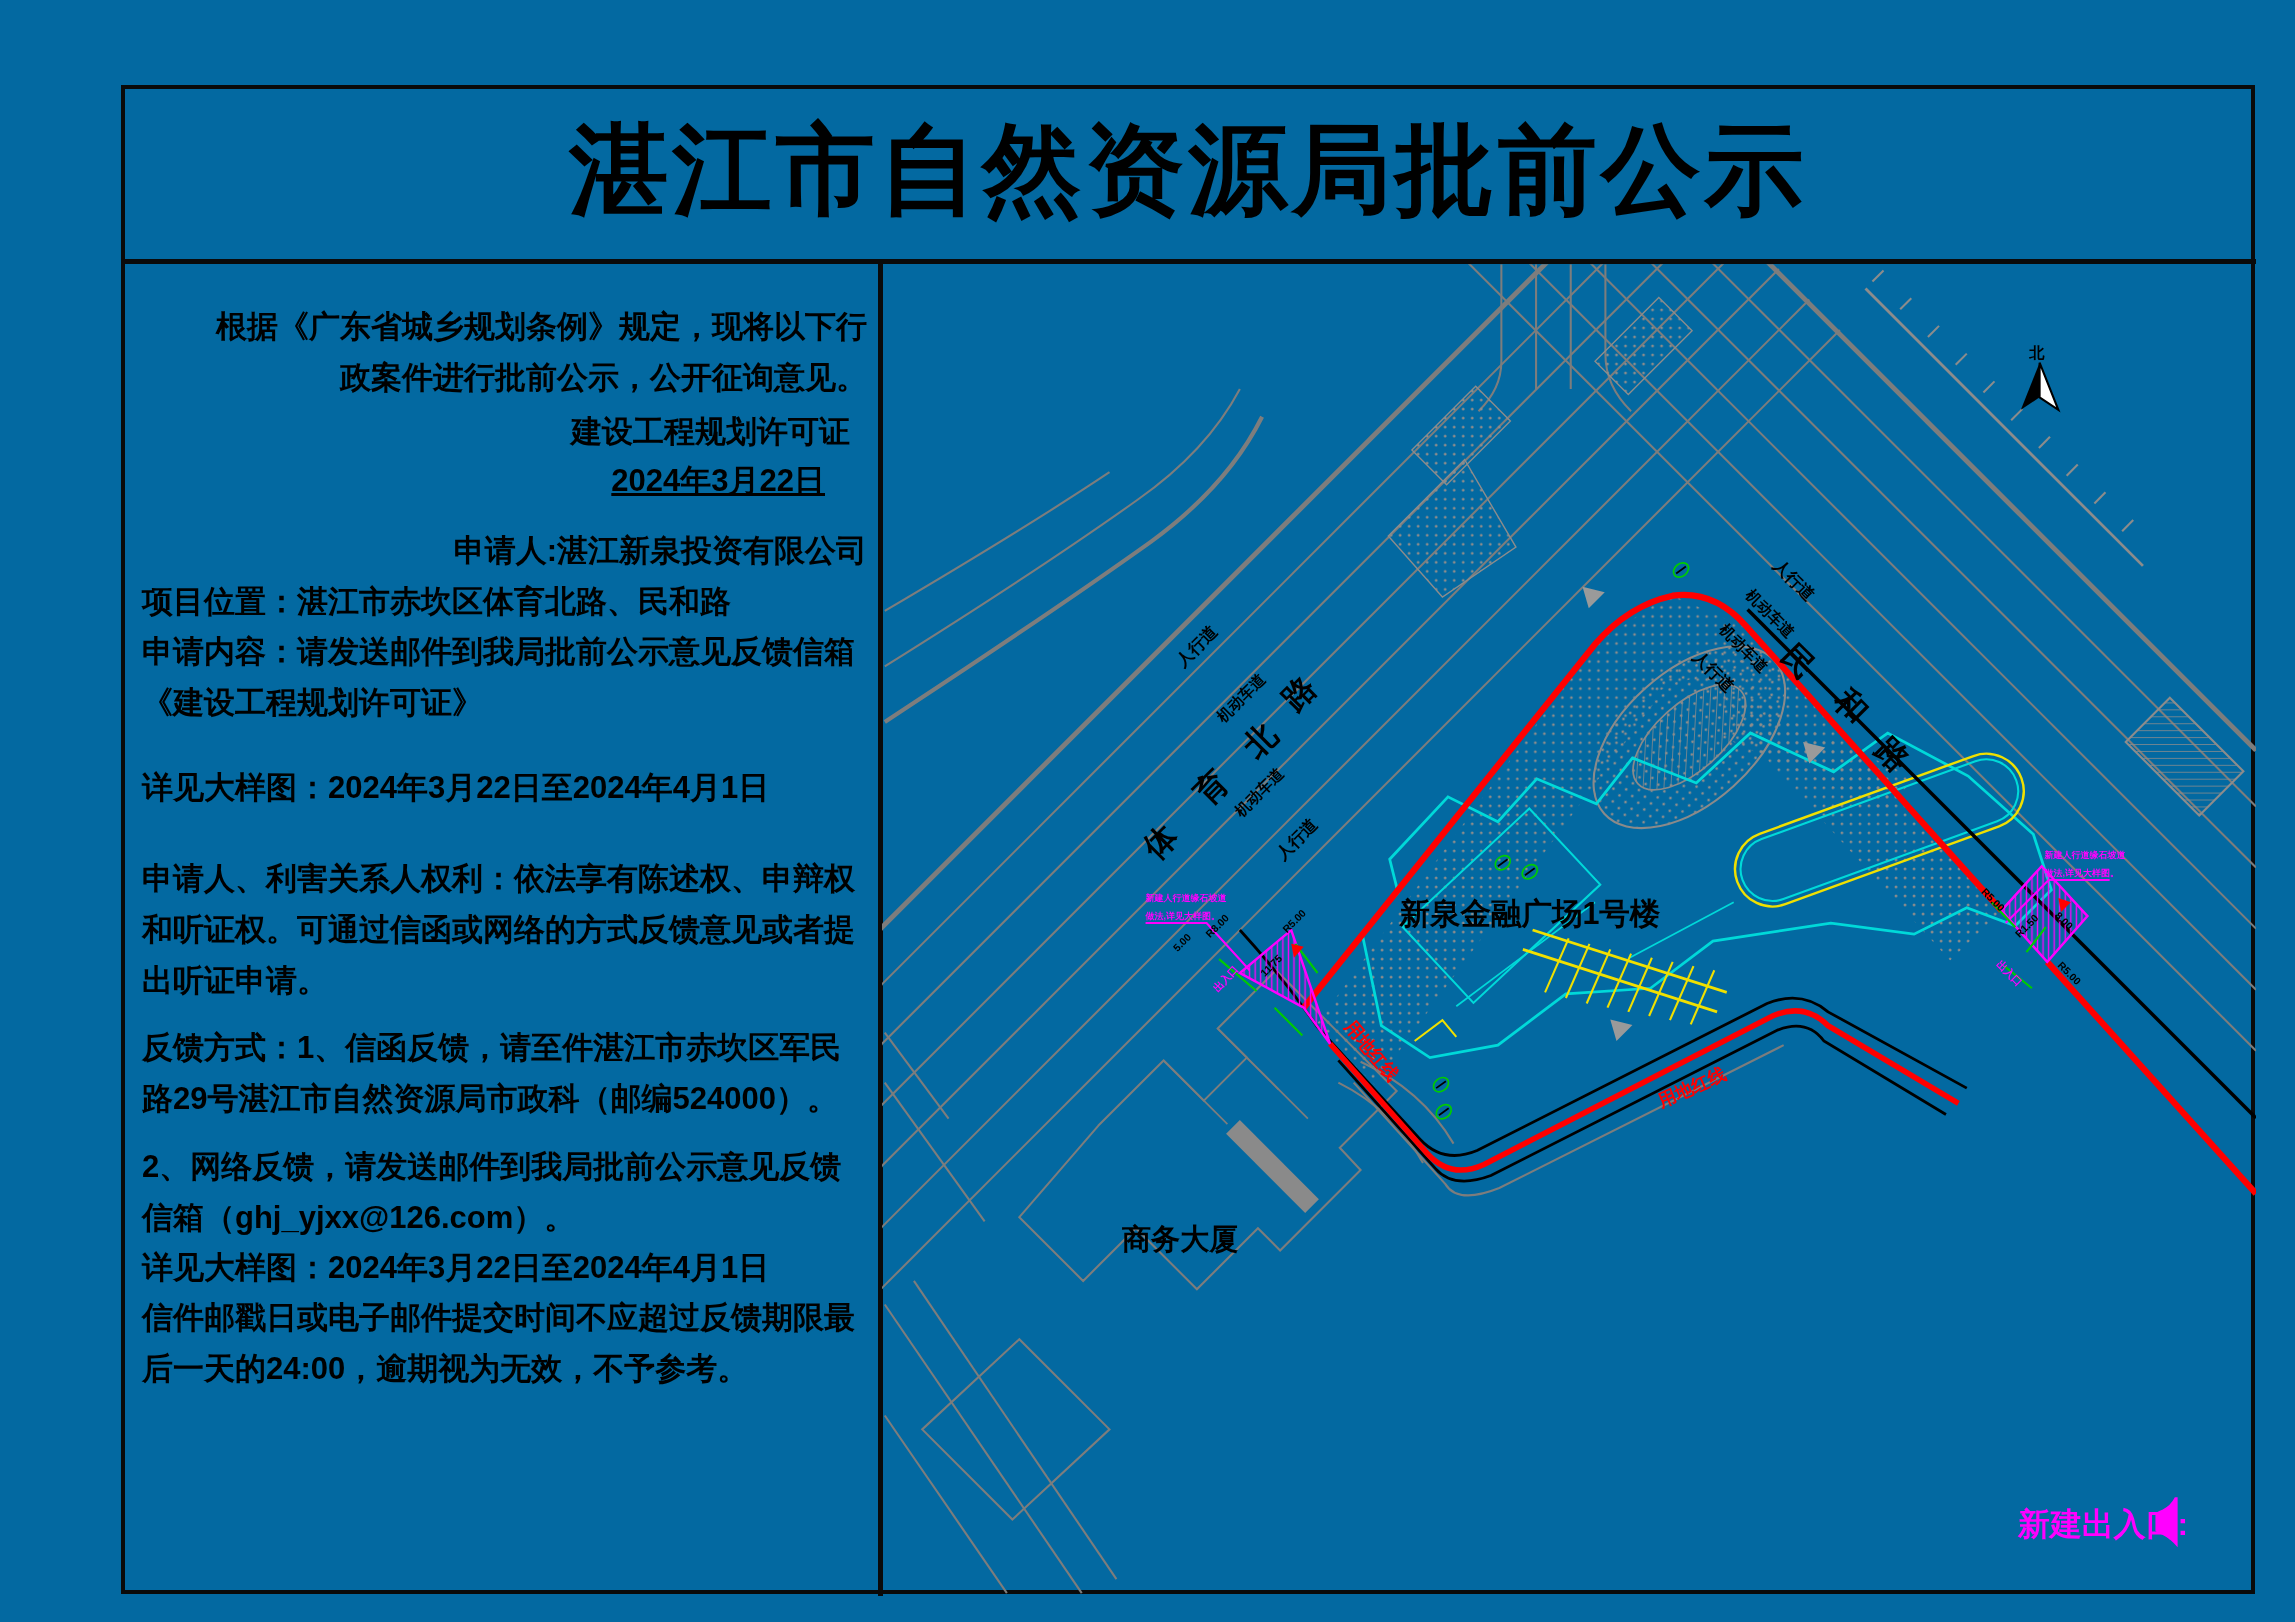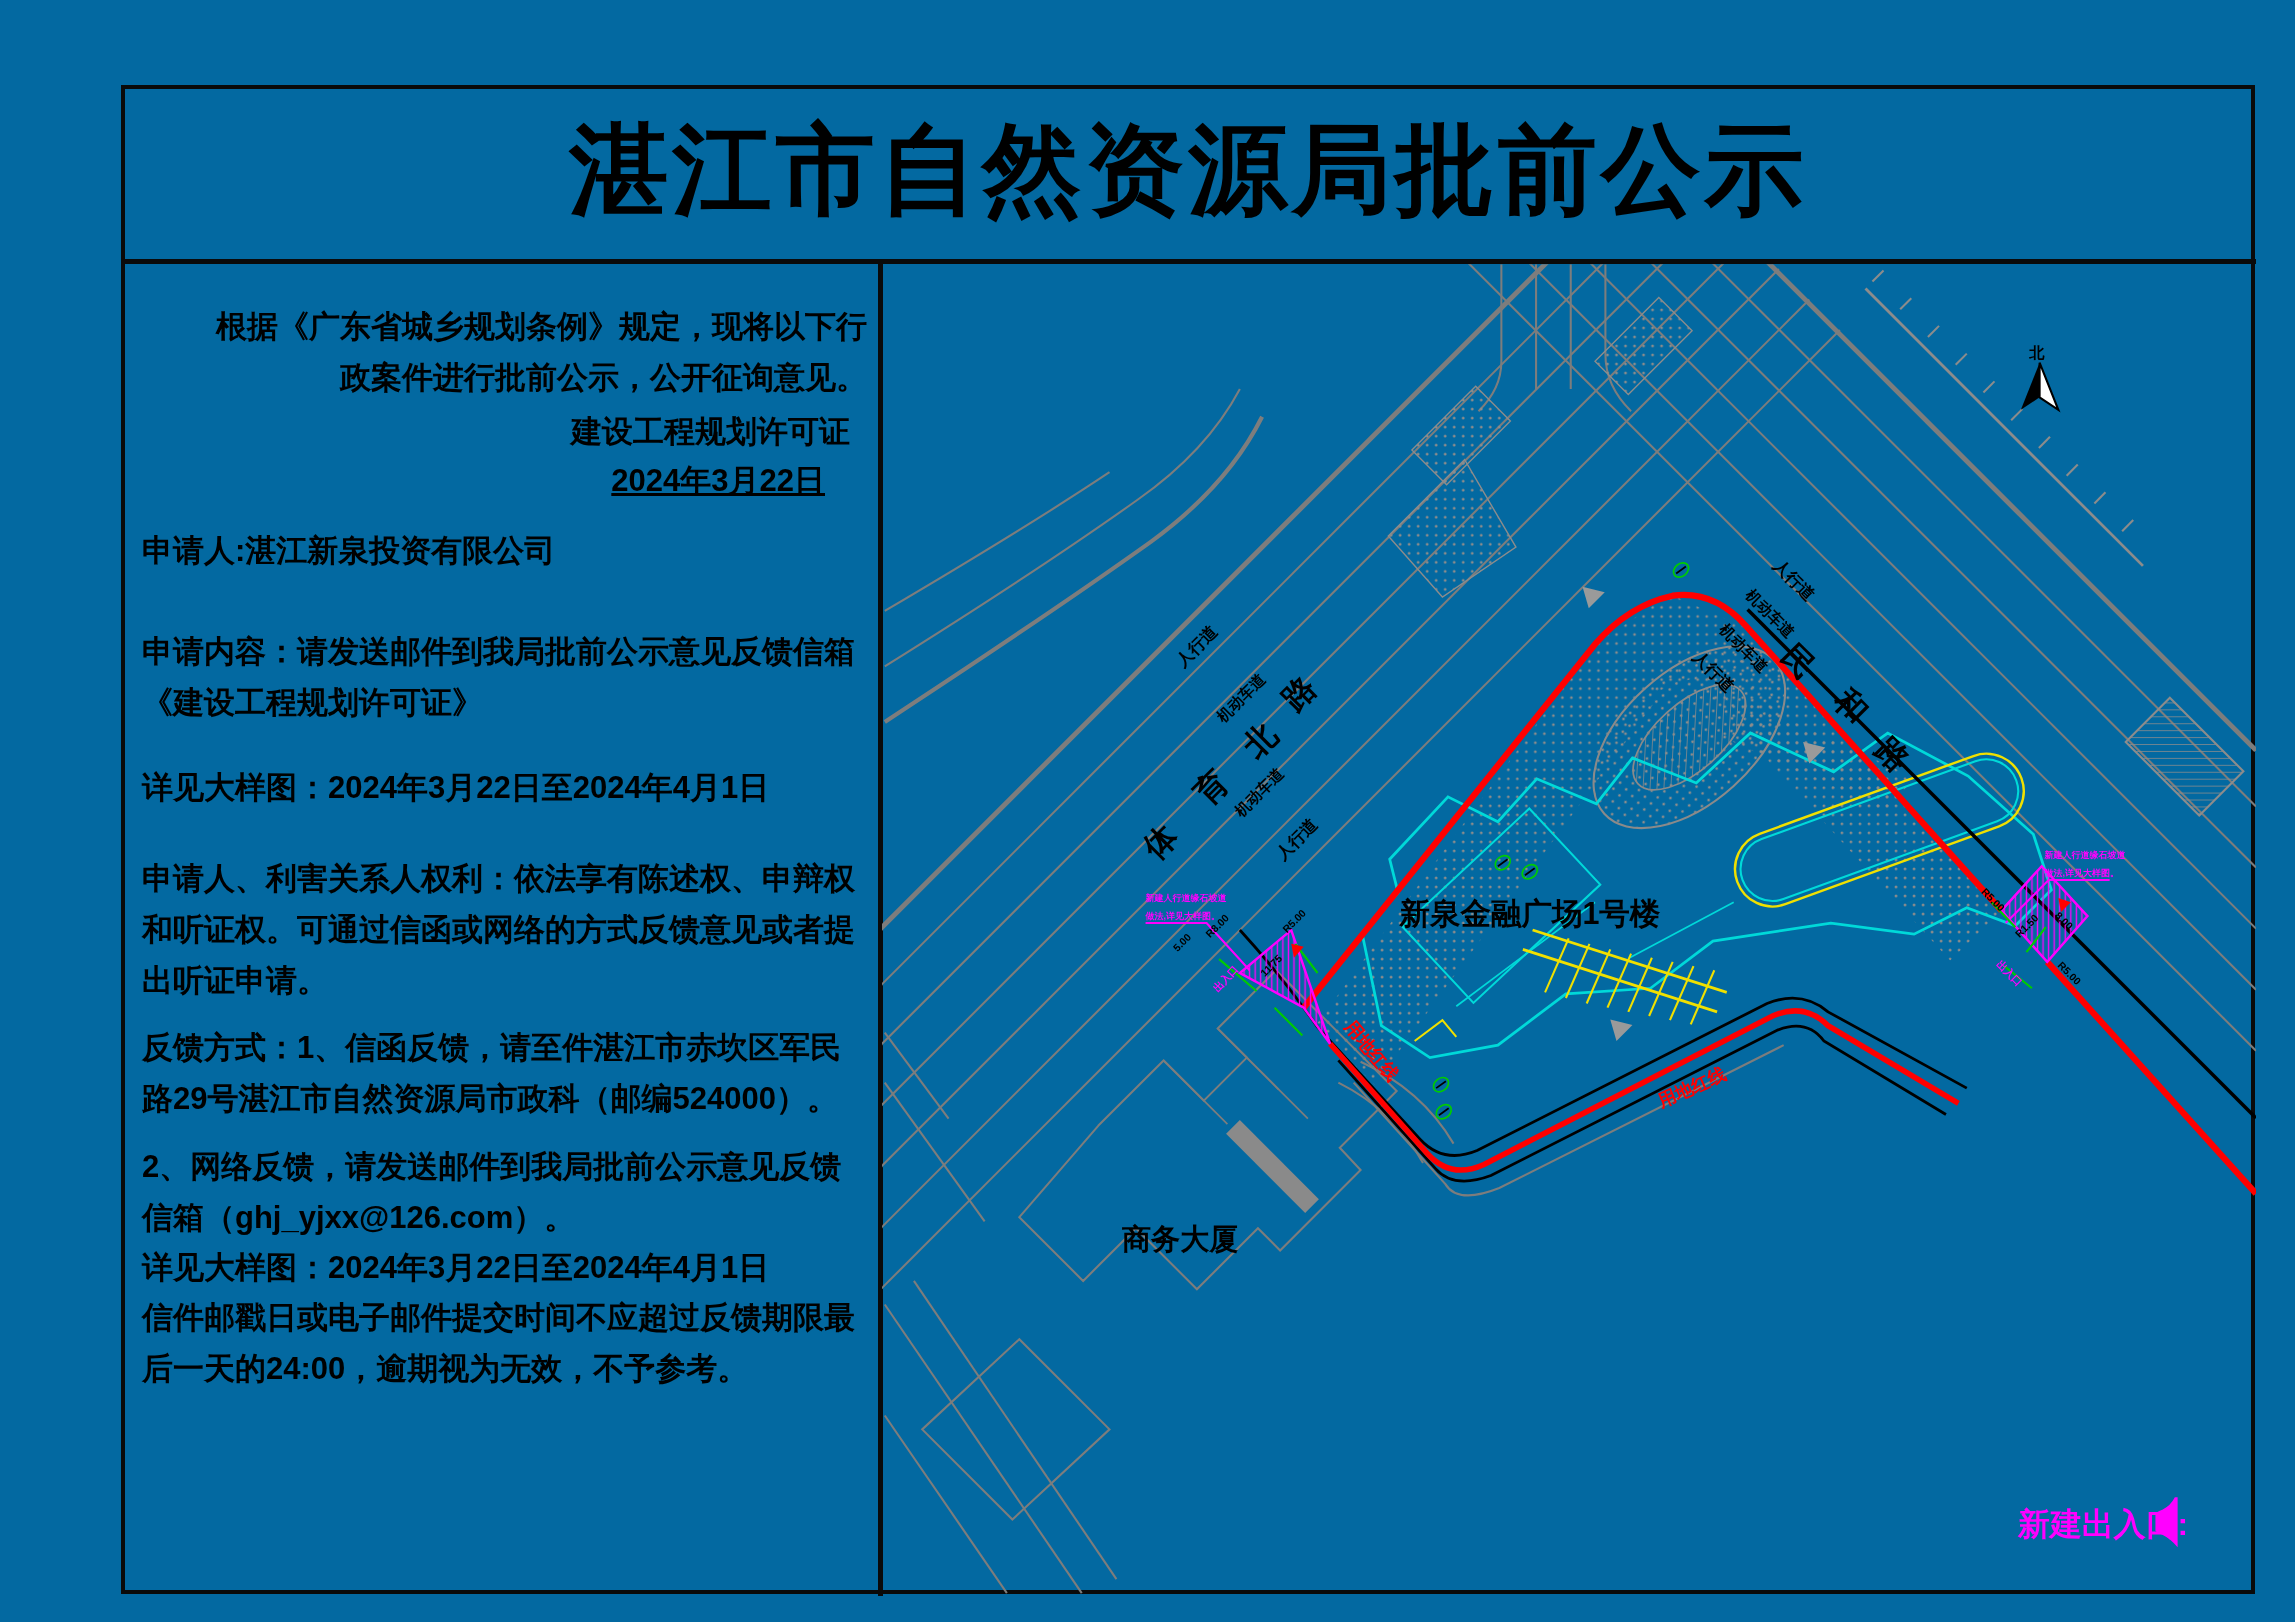"申请人:湛江新泉投资有限公司" div.txt { text-align: none -> right }
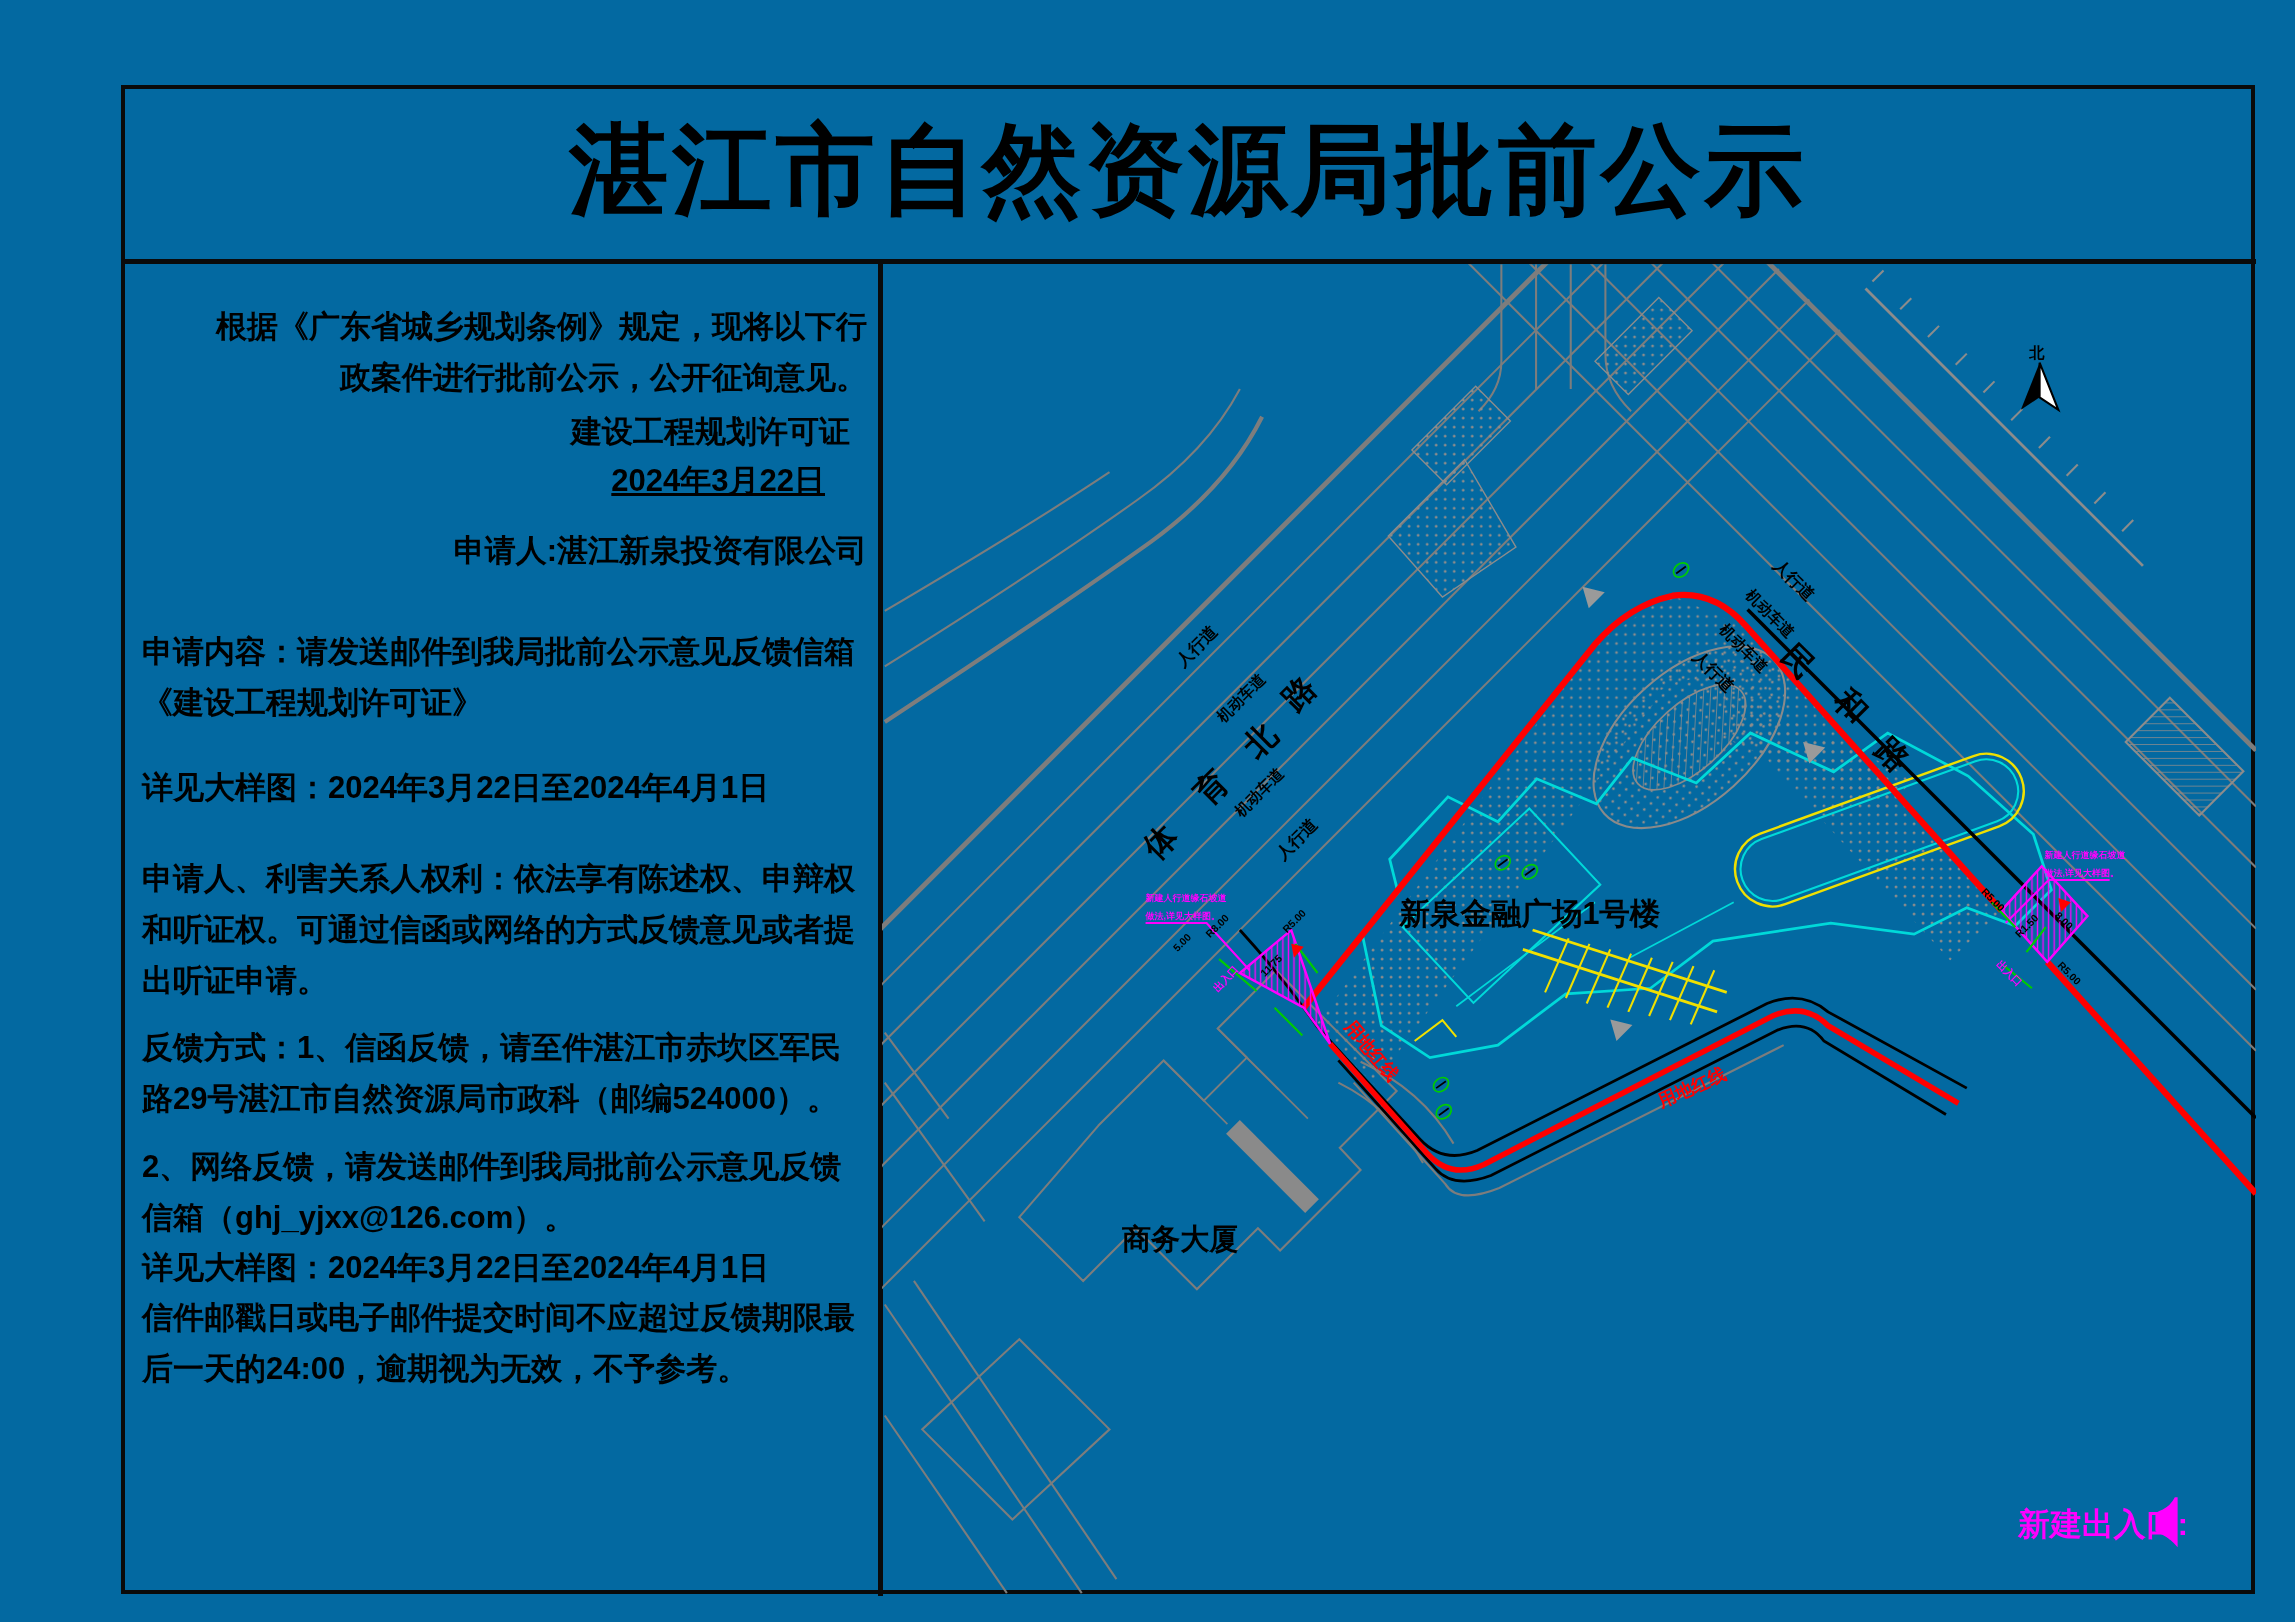"项目位置：湛江市赤坎区体育北路、民和路" div.txt { html: none -> <div>项目位置：湛江市赤坎区体育北路、民和路</div> }
